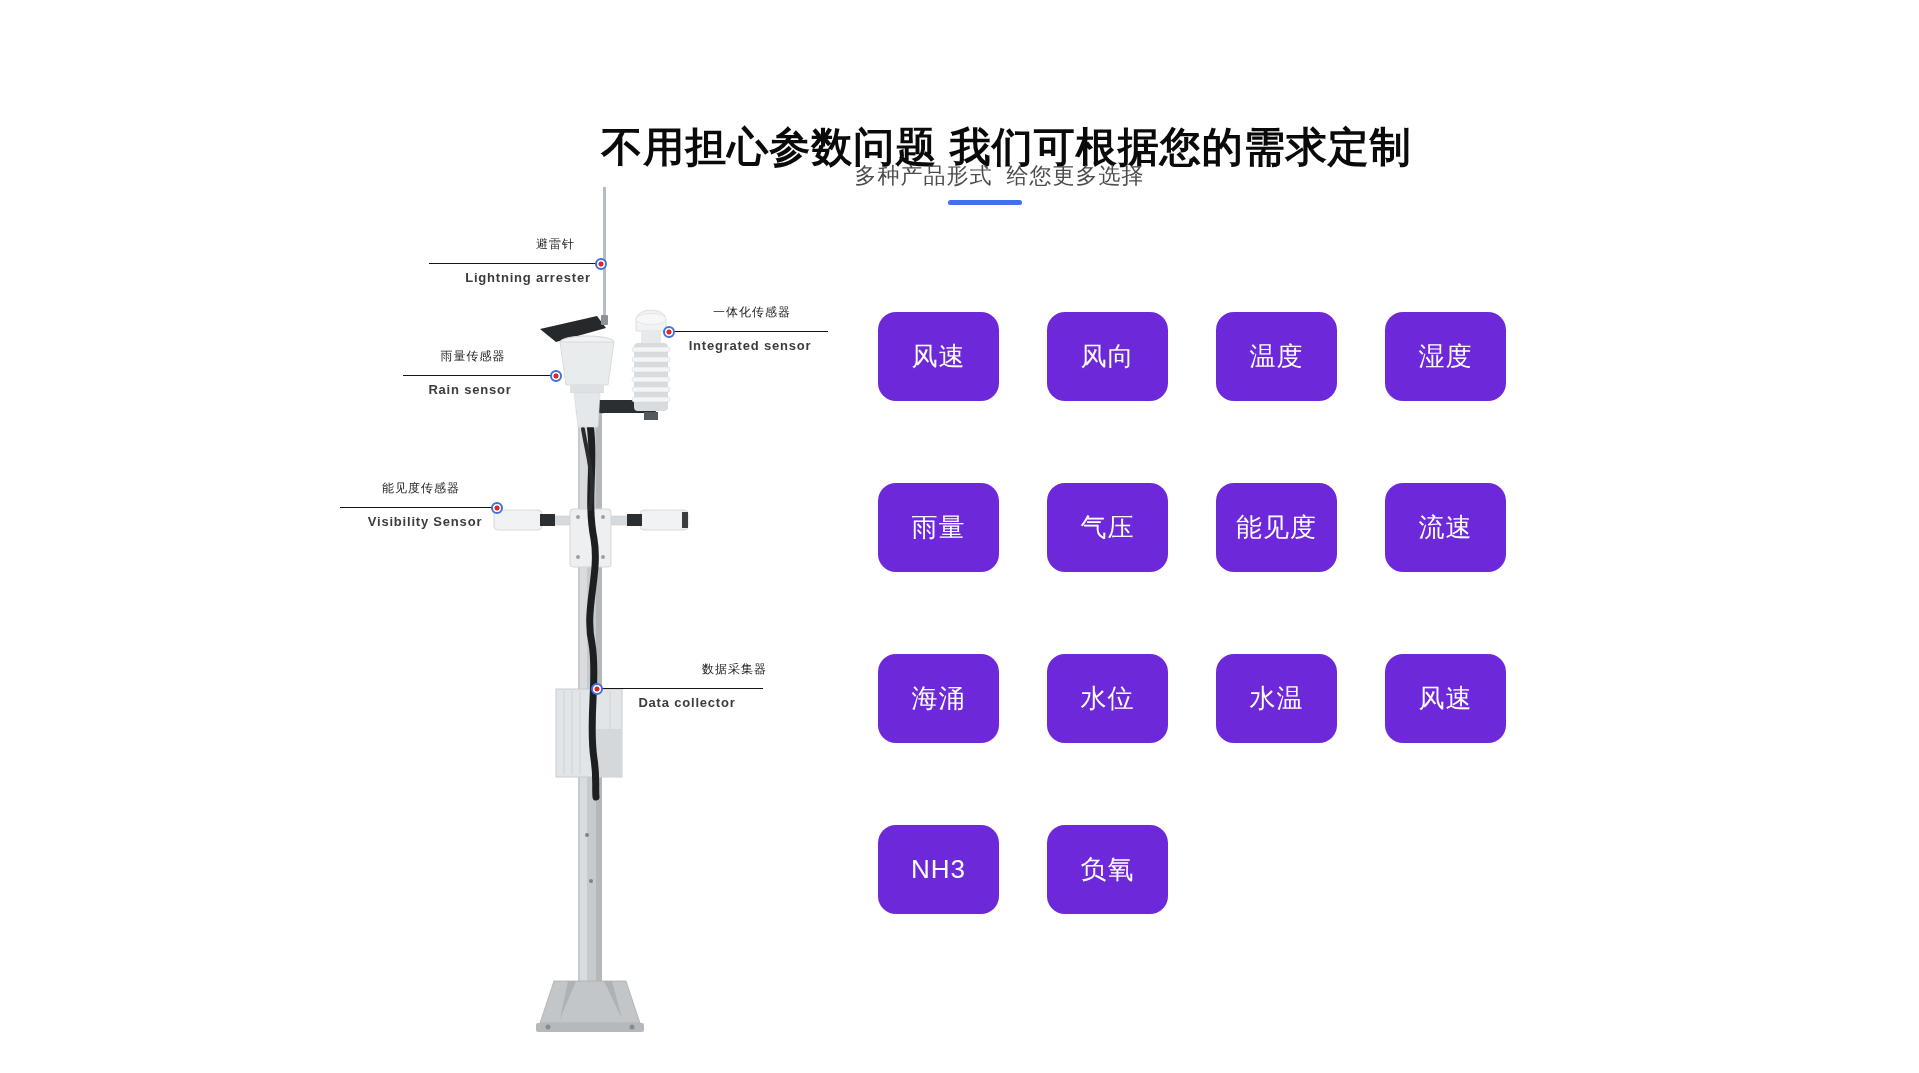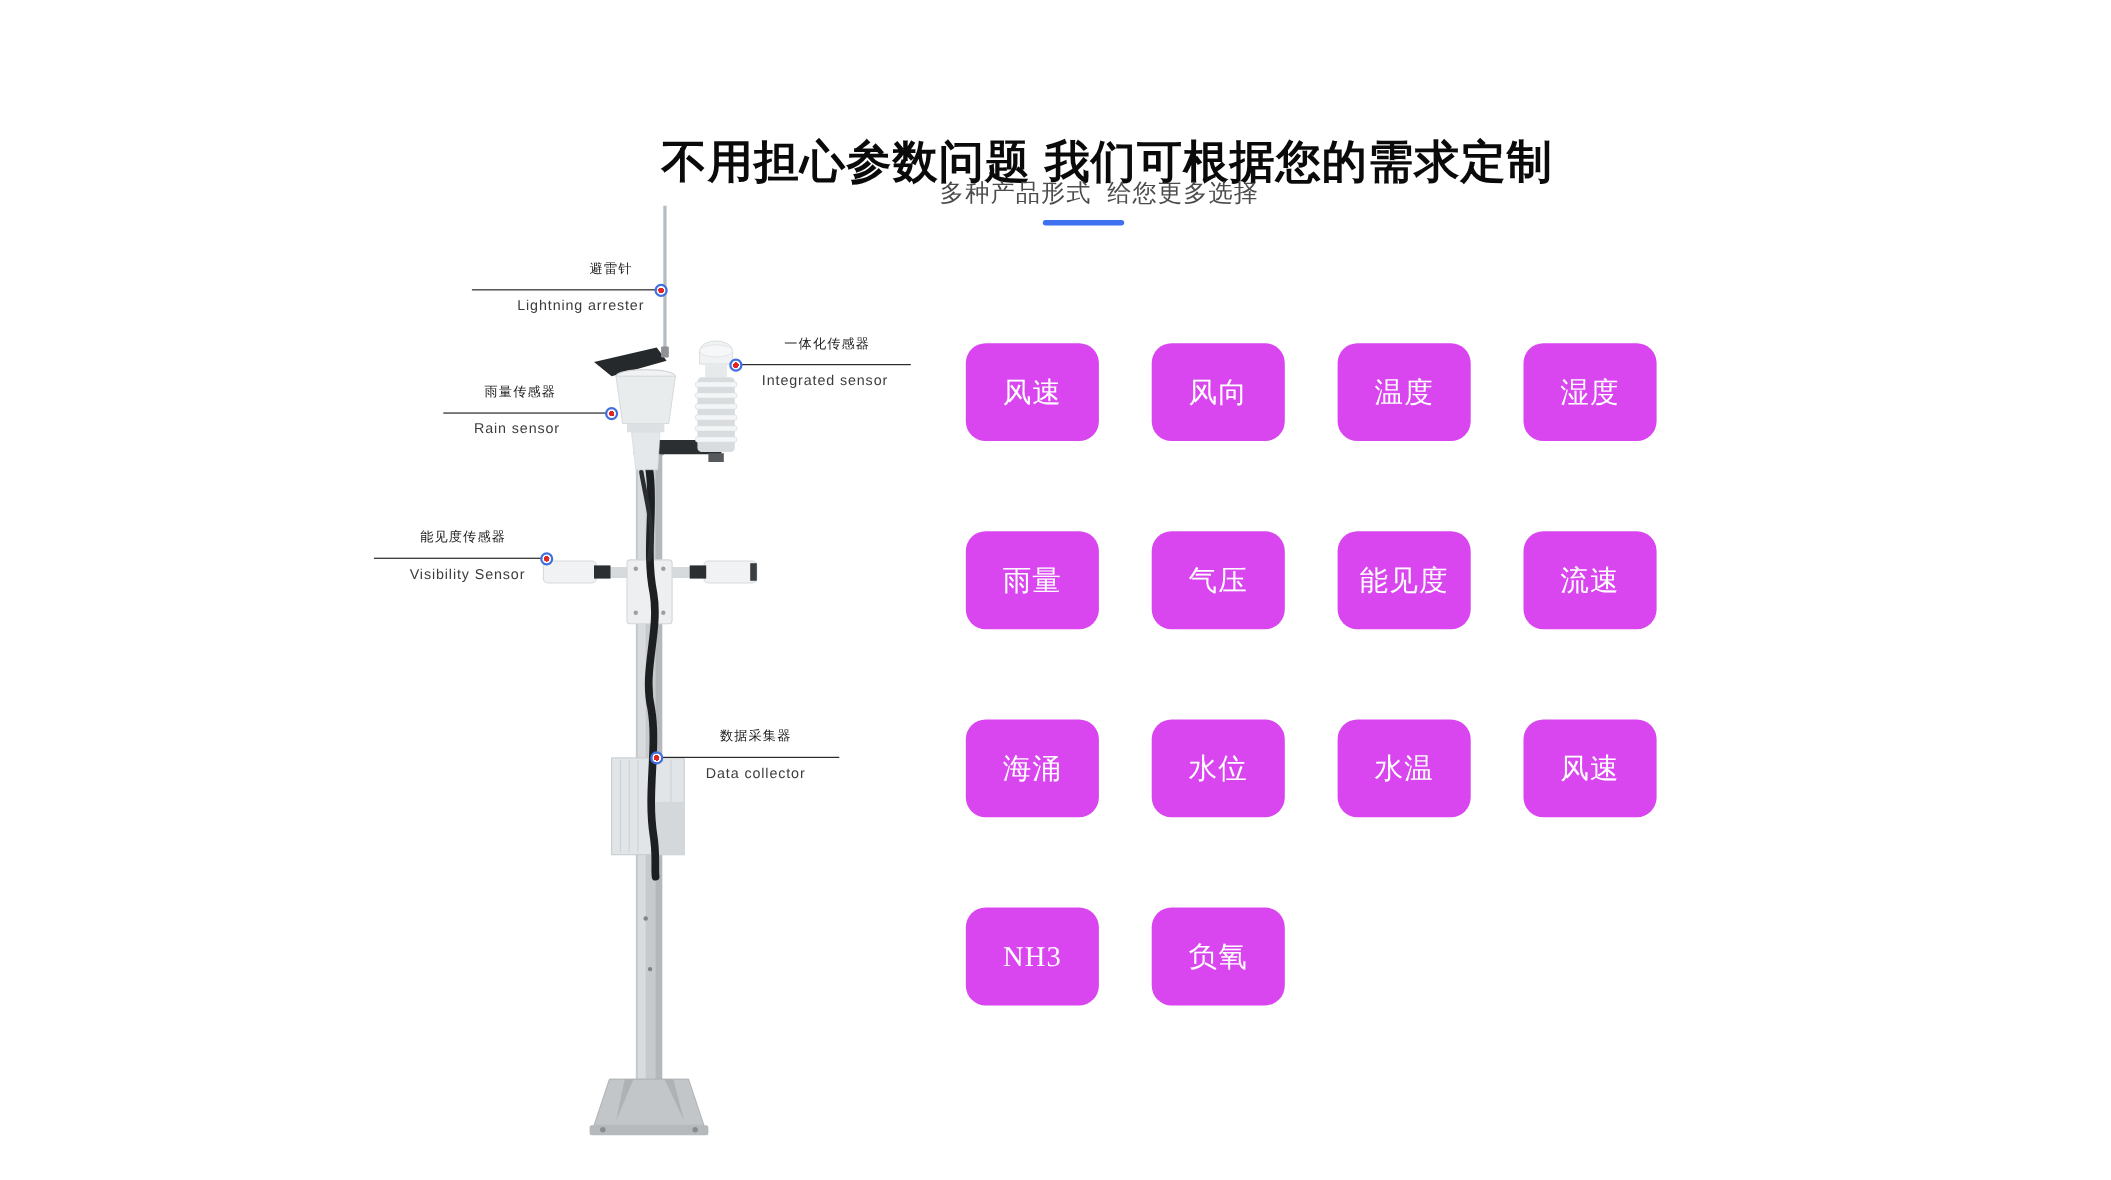"Lightning arrester" .callout-en { font-weight: 400 -> 700 }
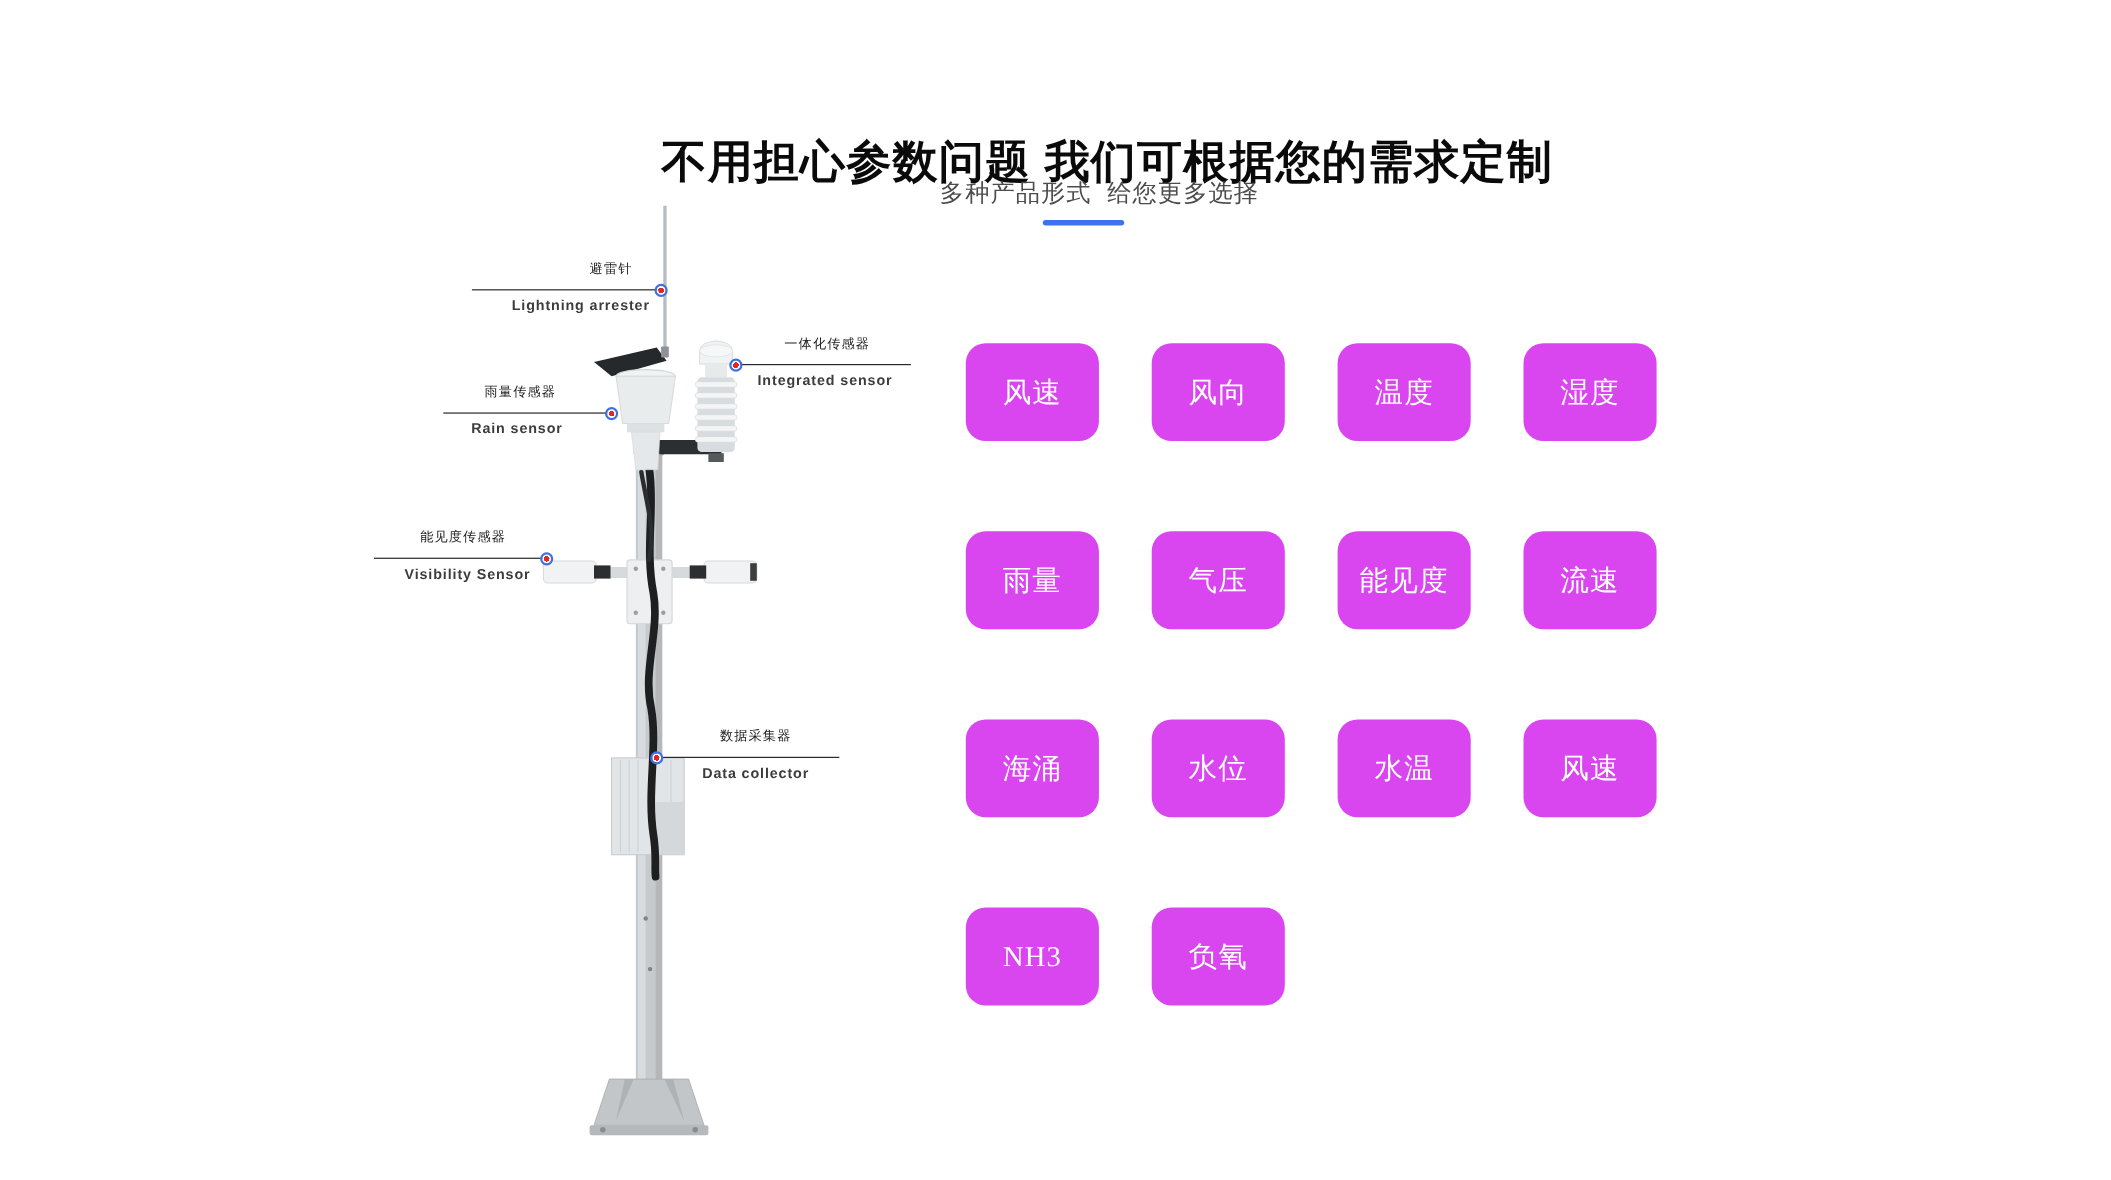"风速" .param-btn { background: #d946ef -> #6d28d9; font-family: Liberation Serif, serif -> Liberation Sans, sans-serif }
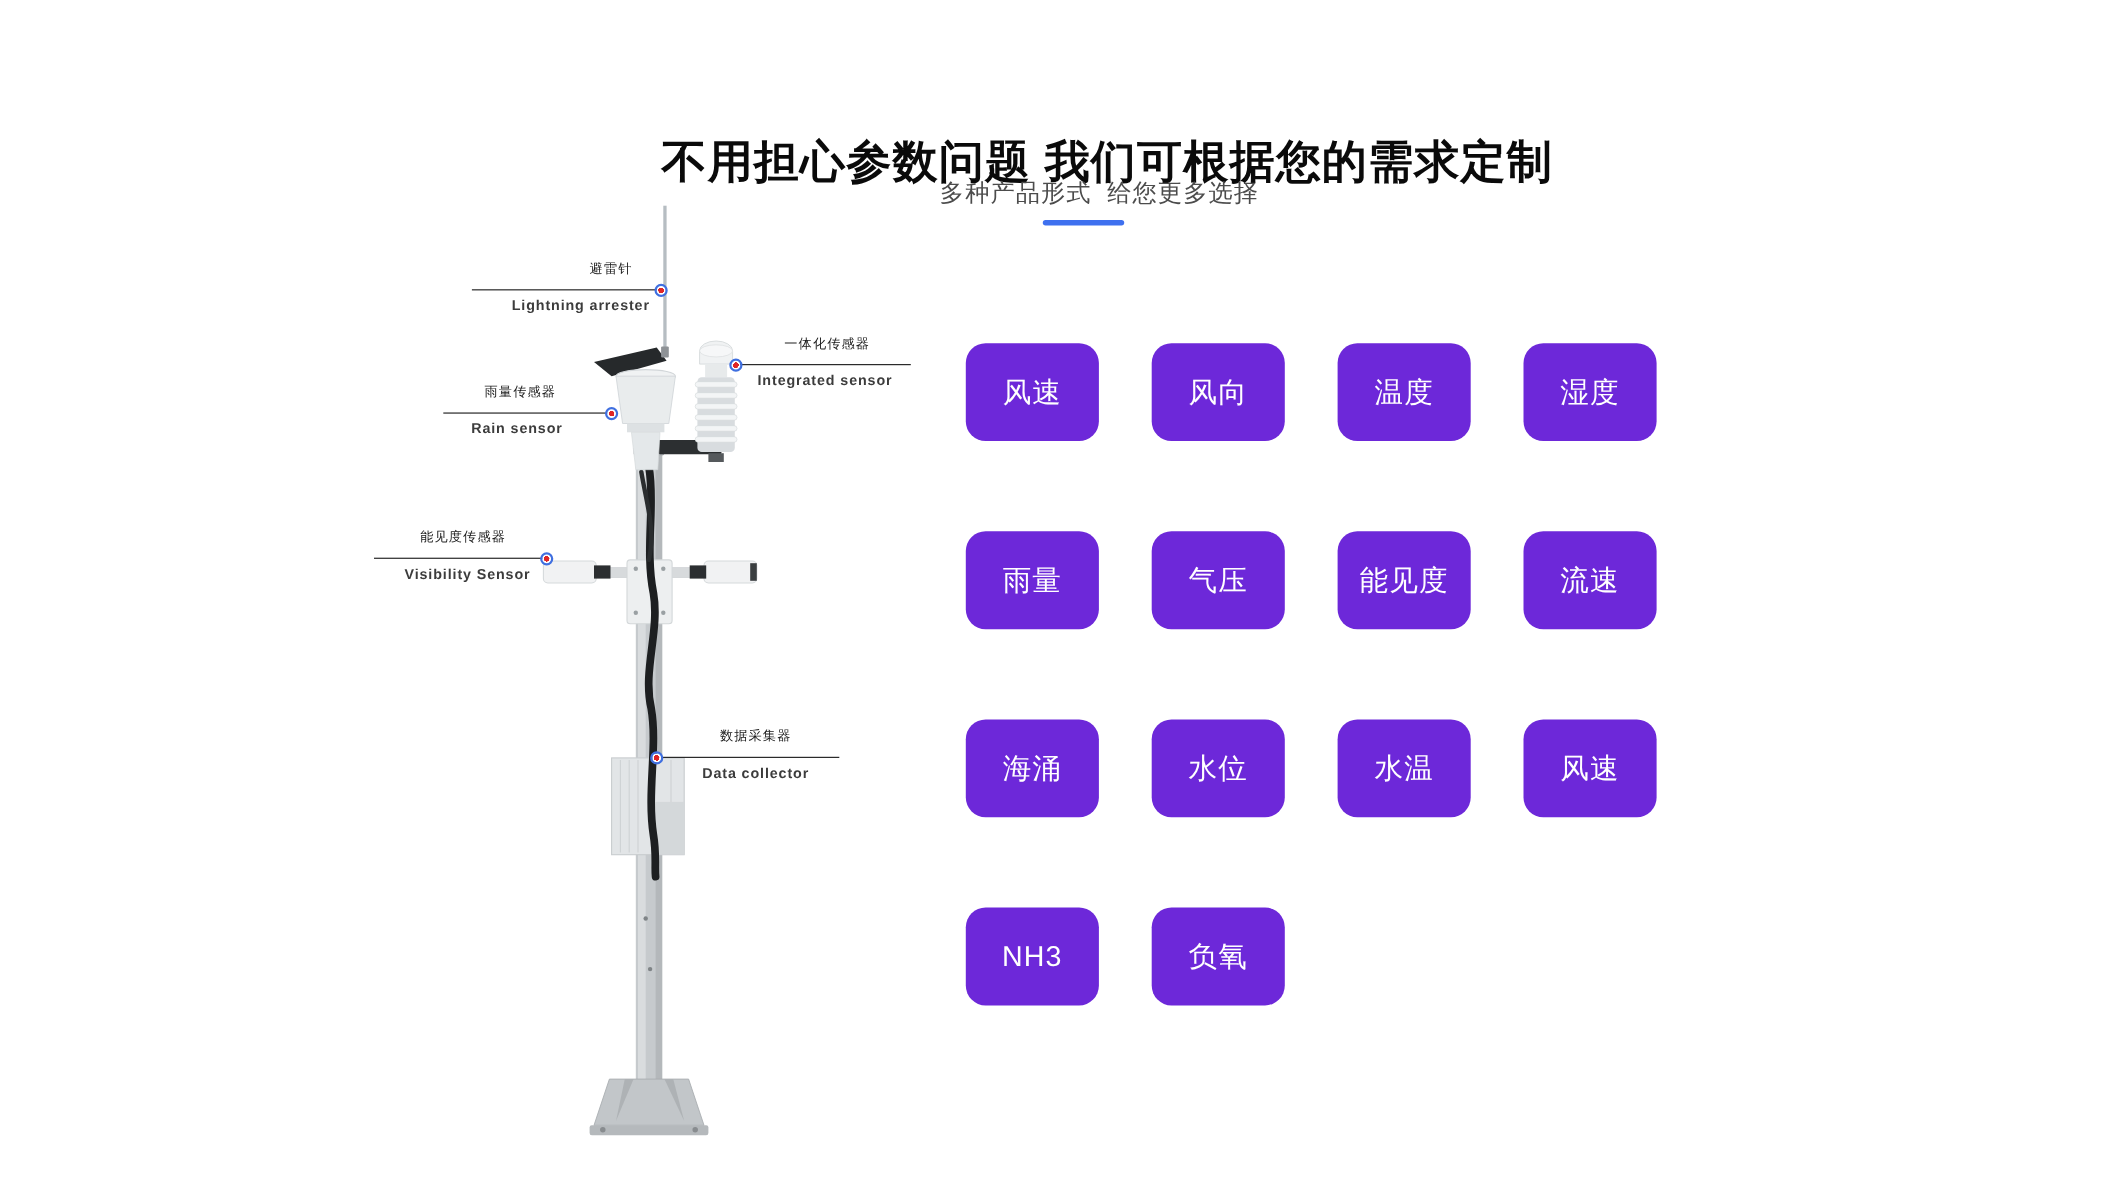"数据采集器" .co5-zh { text-align: center -> right }
